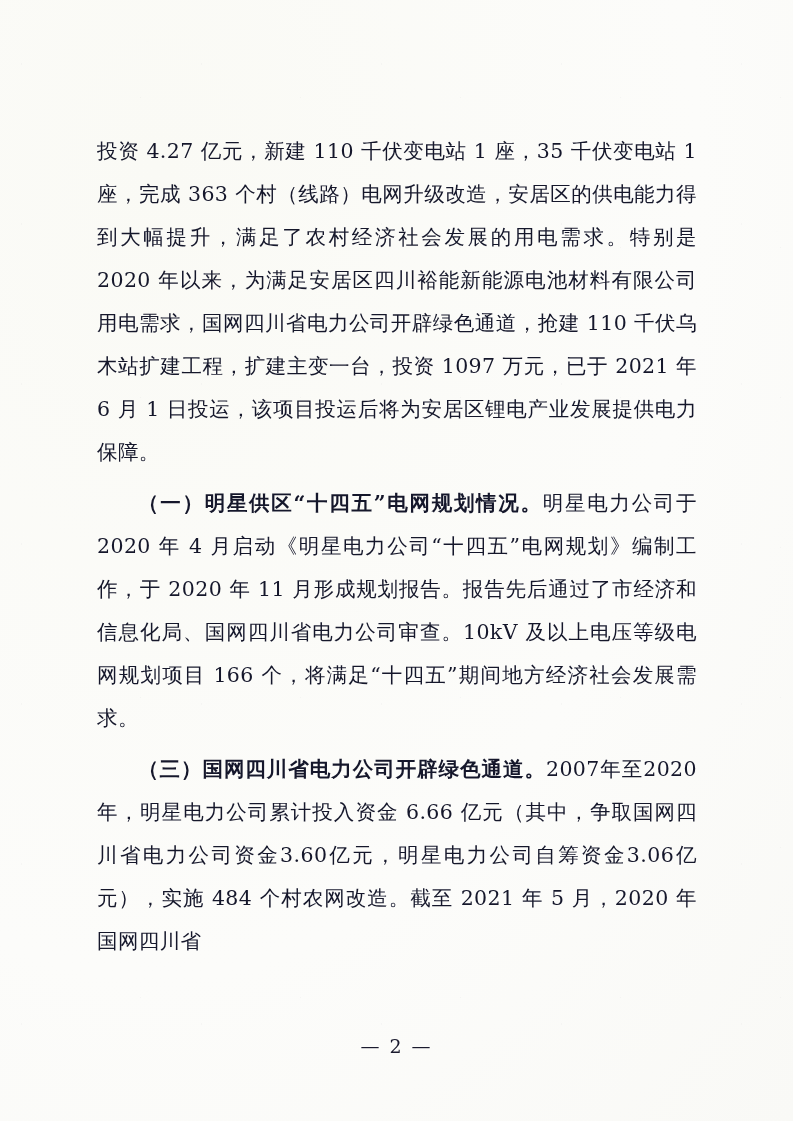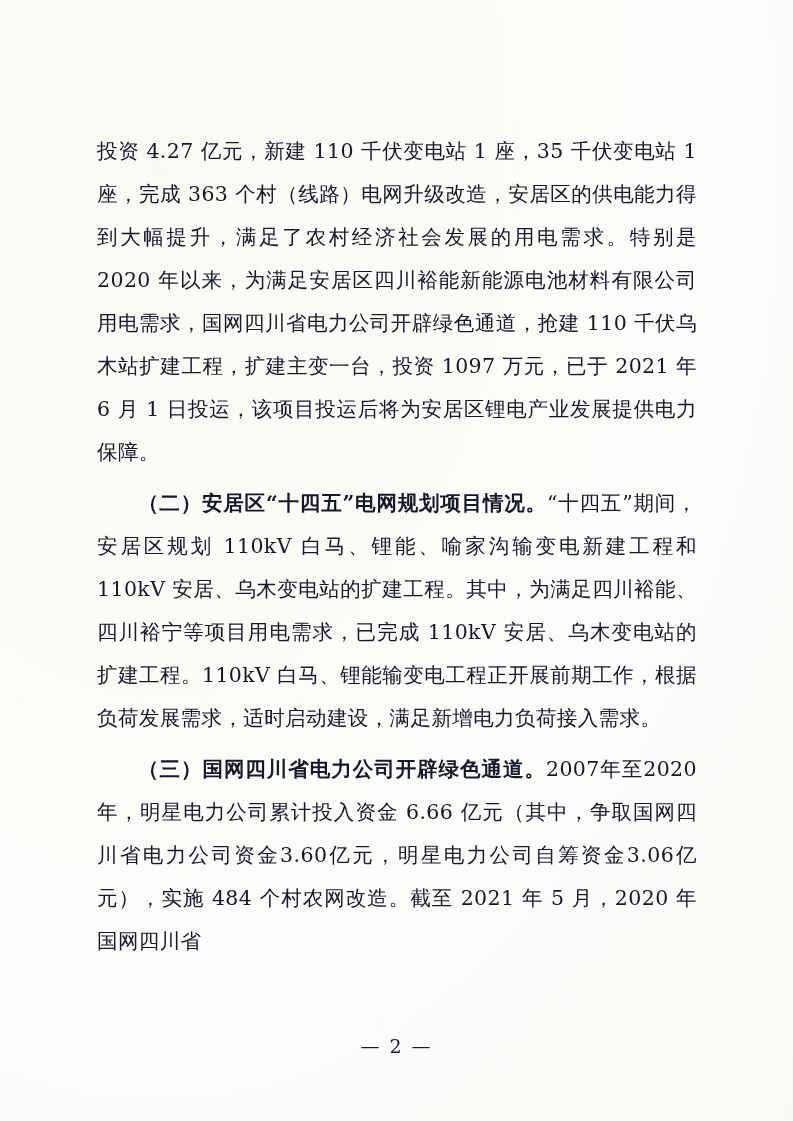"（一）明星供区“十四五”电网规划情况。明星电力公司于 2020 年 4" p.para { html: none -> <p> <span>（一）明星供区“十四五”电网规划情况。</span><span>明星电力公司于 2020 年 4 月启动《明星电力公司“十四五”电网规划》编制工作，于 2020 年 11 月形成规划报告。报告先后通过了市经济和信息化局、国网四川省电力公司审查。10kV 及以上电压等级电网规划项目 166 个，将满足“十四五”期间地方经济社会发展需求。</span> </p> }
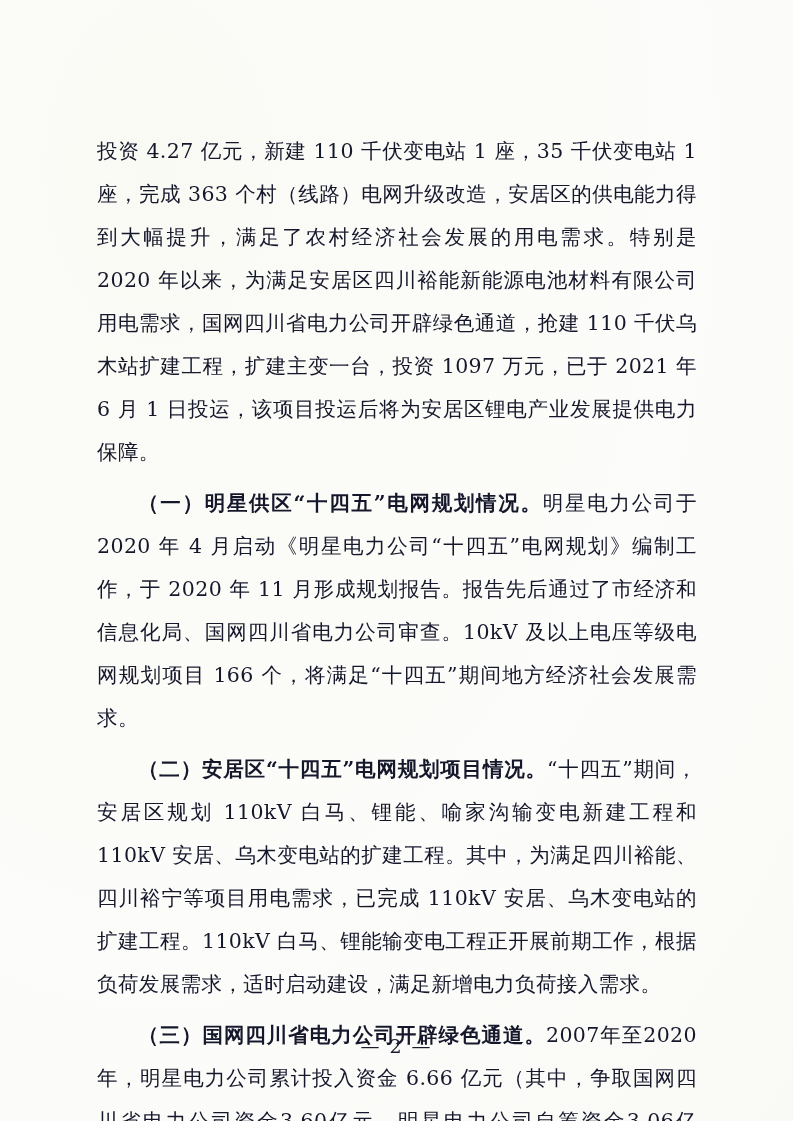"（二）安居区“十四五”电网规划项目情况。“十四五”期间，安居区规划 110kV" p.para { html: <p> <span>（二）安居区“十四五”电网规划项目情况。</span><span>“十四五”期间，安居区规划 110kV 白马、锂能、喻家沟输变电新建工程和 110kV 安居、乌木变电站的扩建工程。其中，为满足四川裕能、四川裕宁等项目用电需求，已完成 110kV 安居、乌木变电站的扩建工程。110kV 白马、锂能输变电工程正开展前期工作，根据负荷发展需求，适时启动建设，满足新增电力负荷接入需求。</span> </p> -> none }
